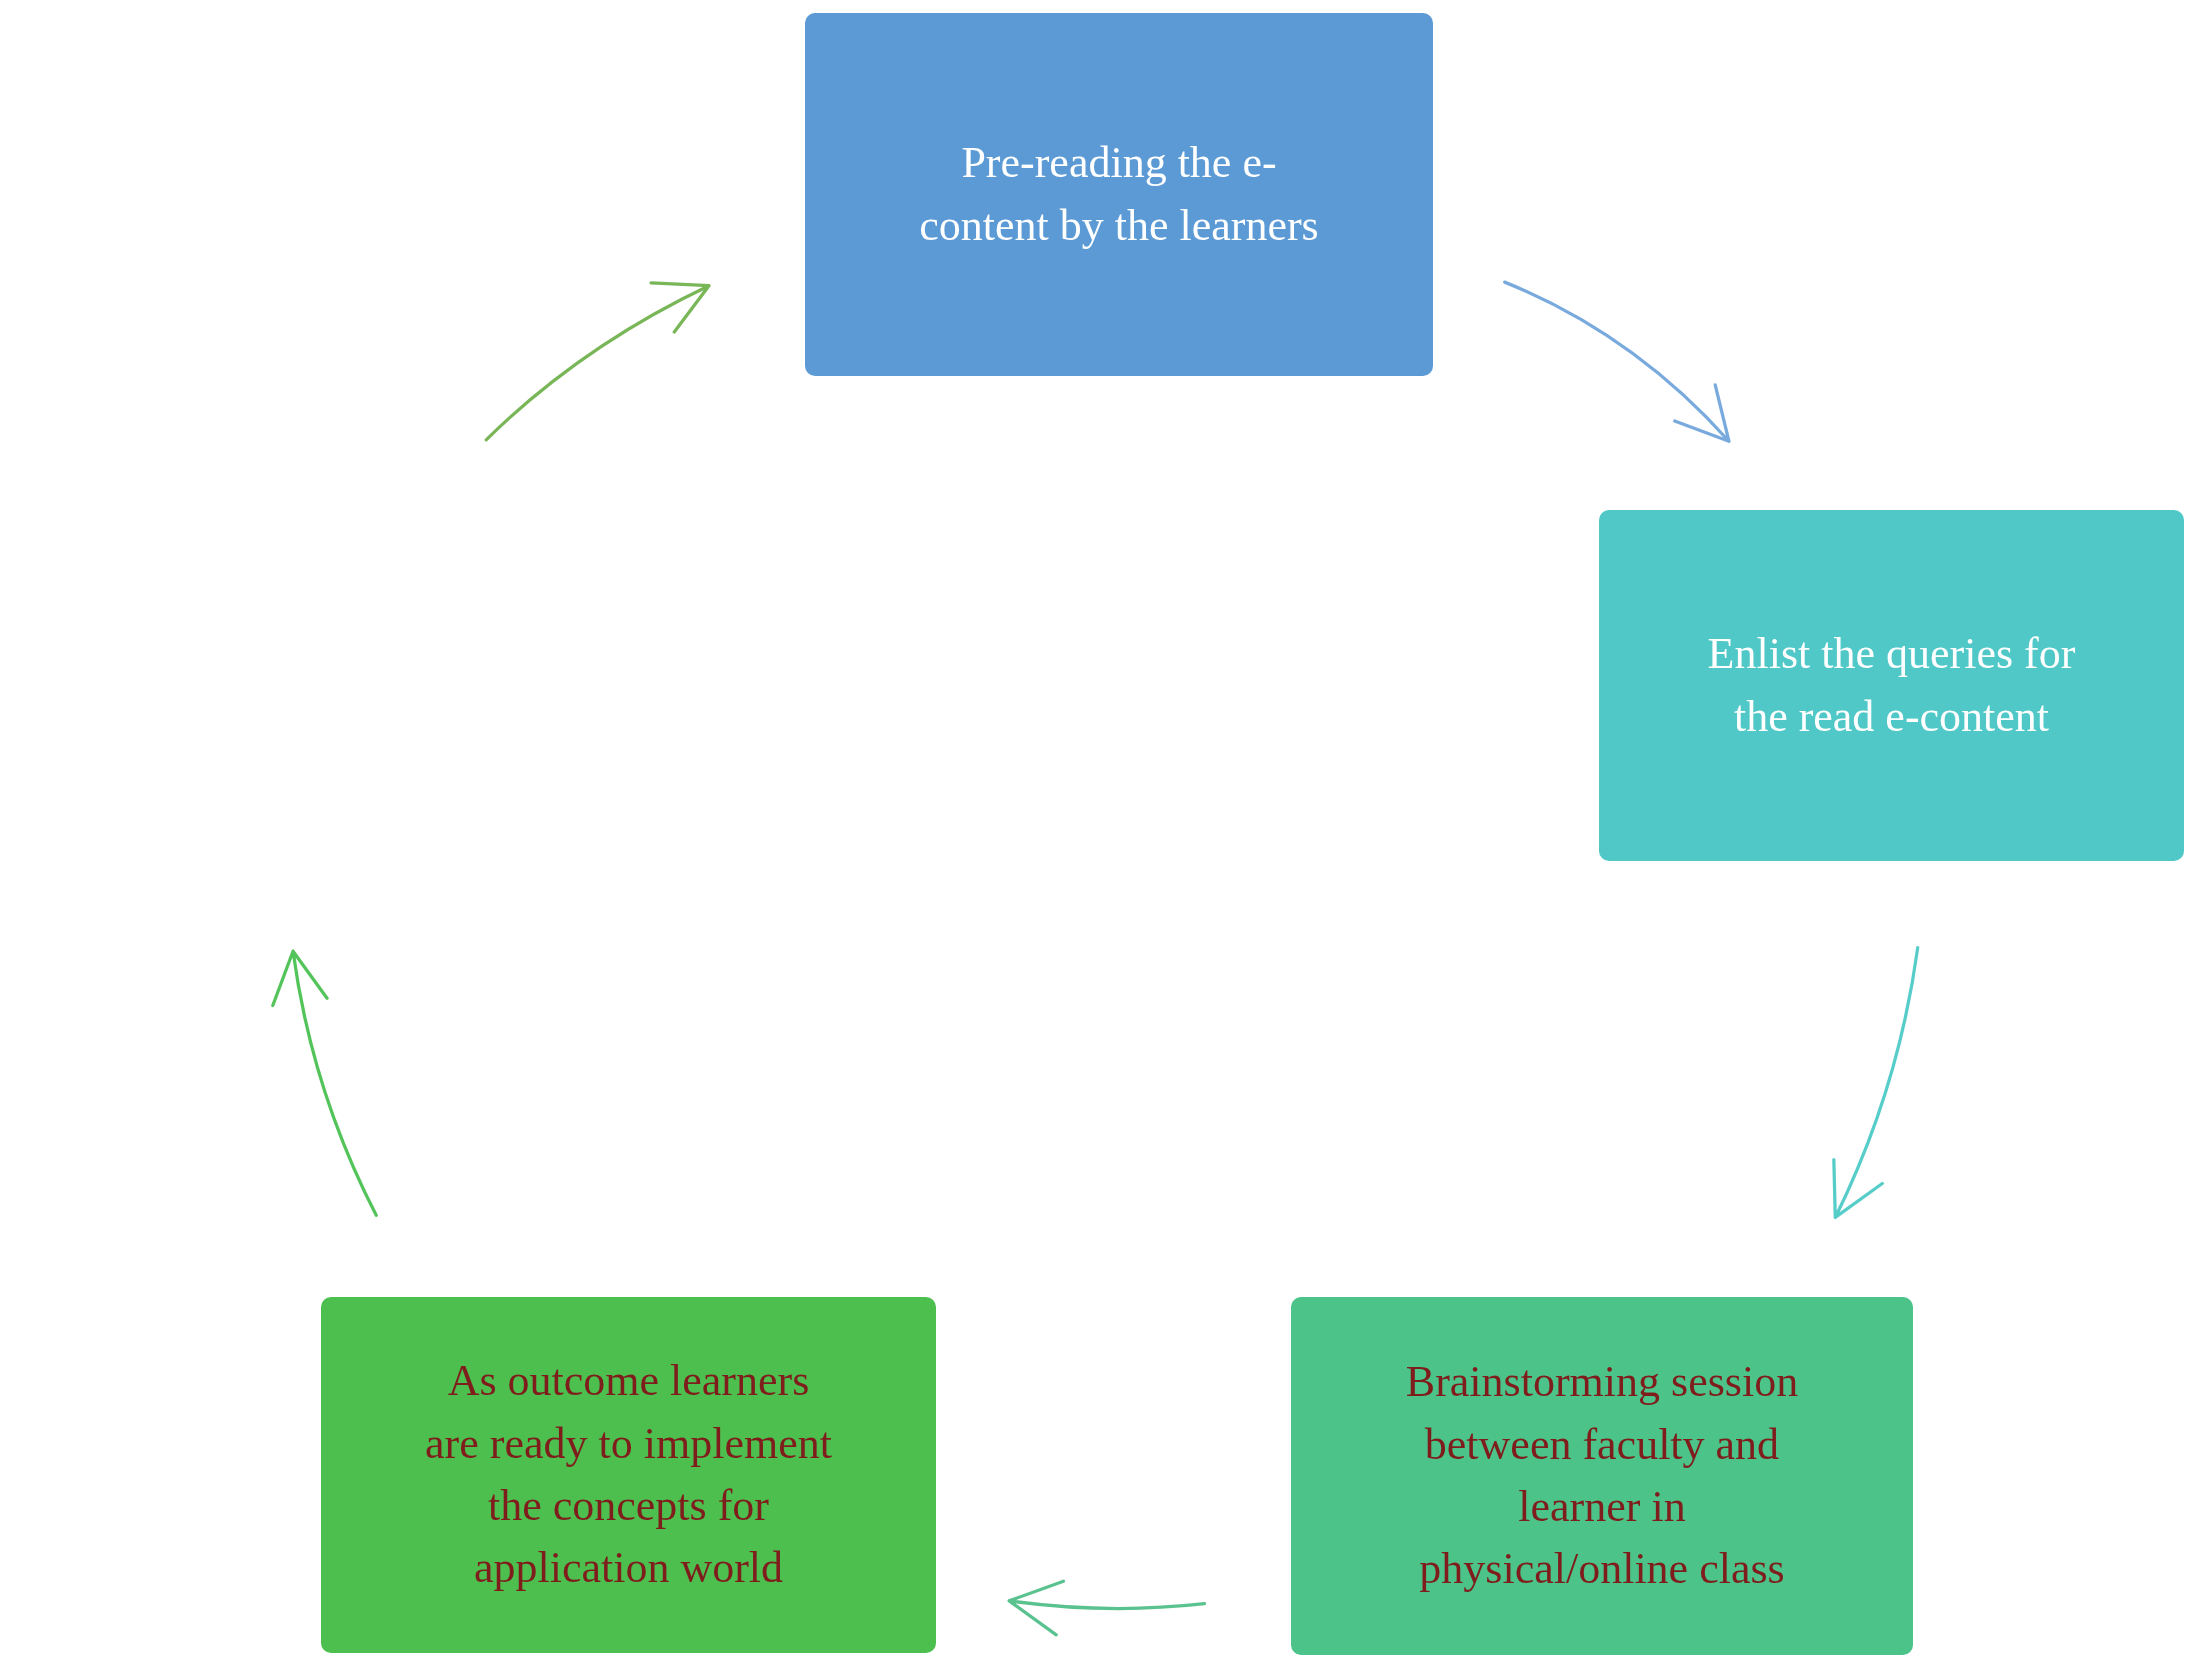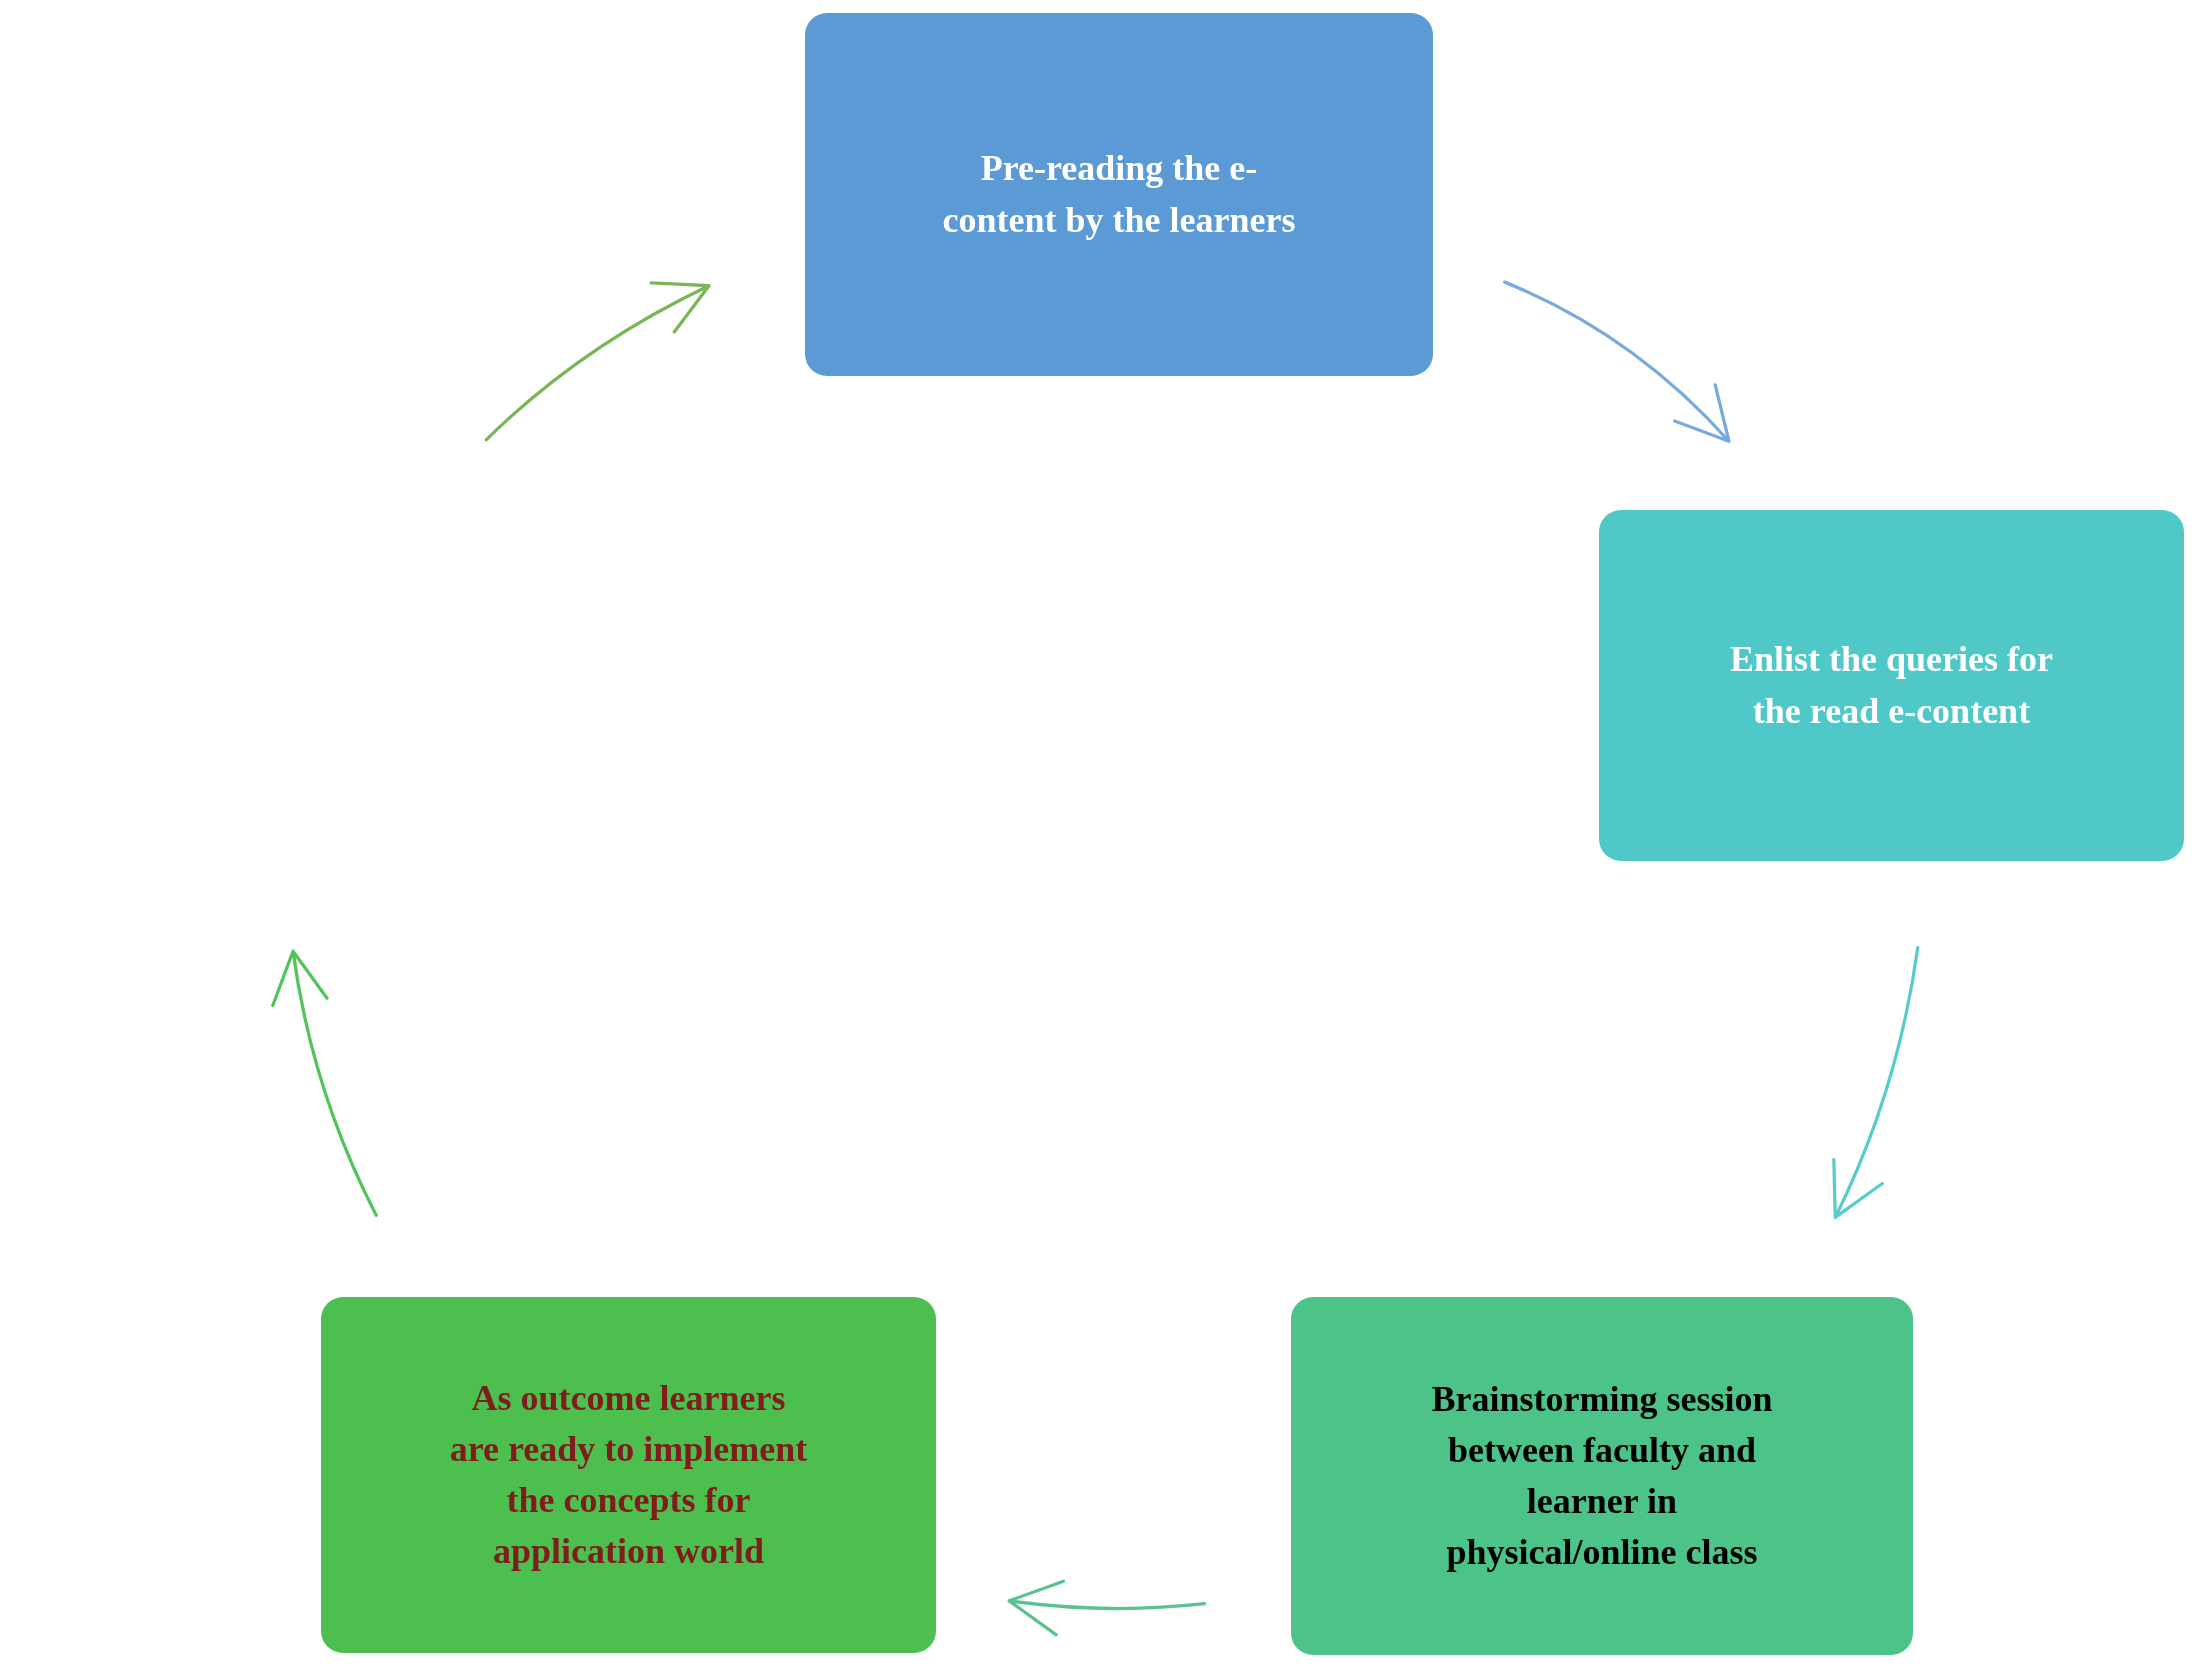"Pre-reading the e-" .node { border-radius: 22px -> 10px; font-size: 36px -> 44px; font-weight: bold -> none }
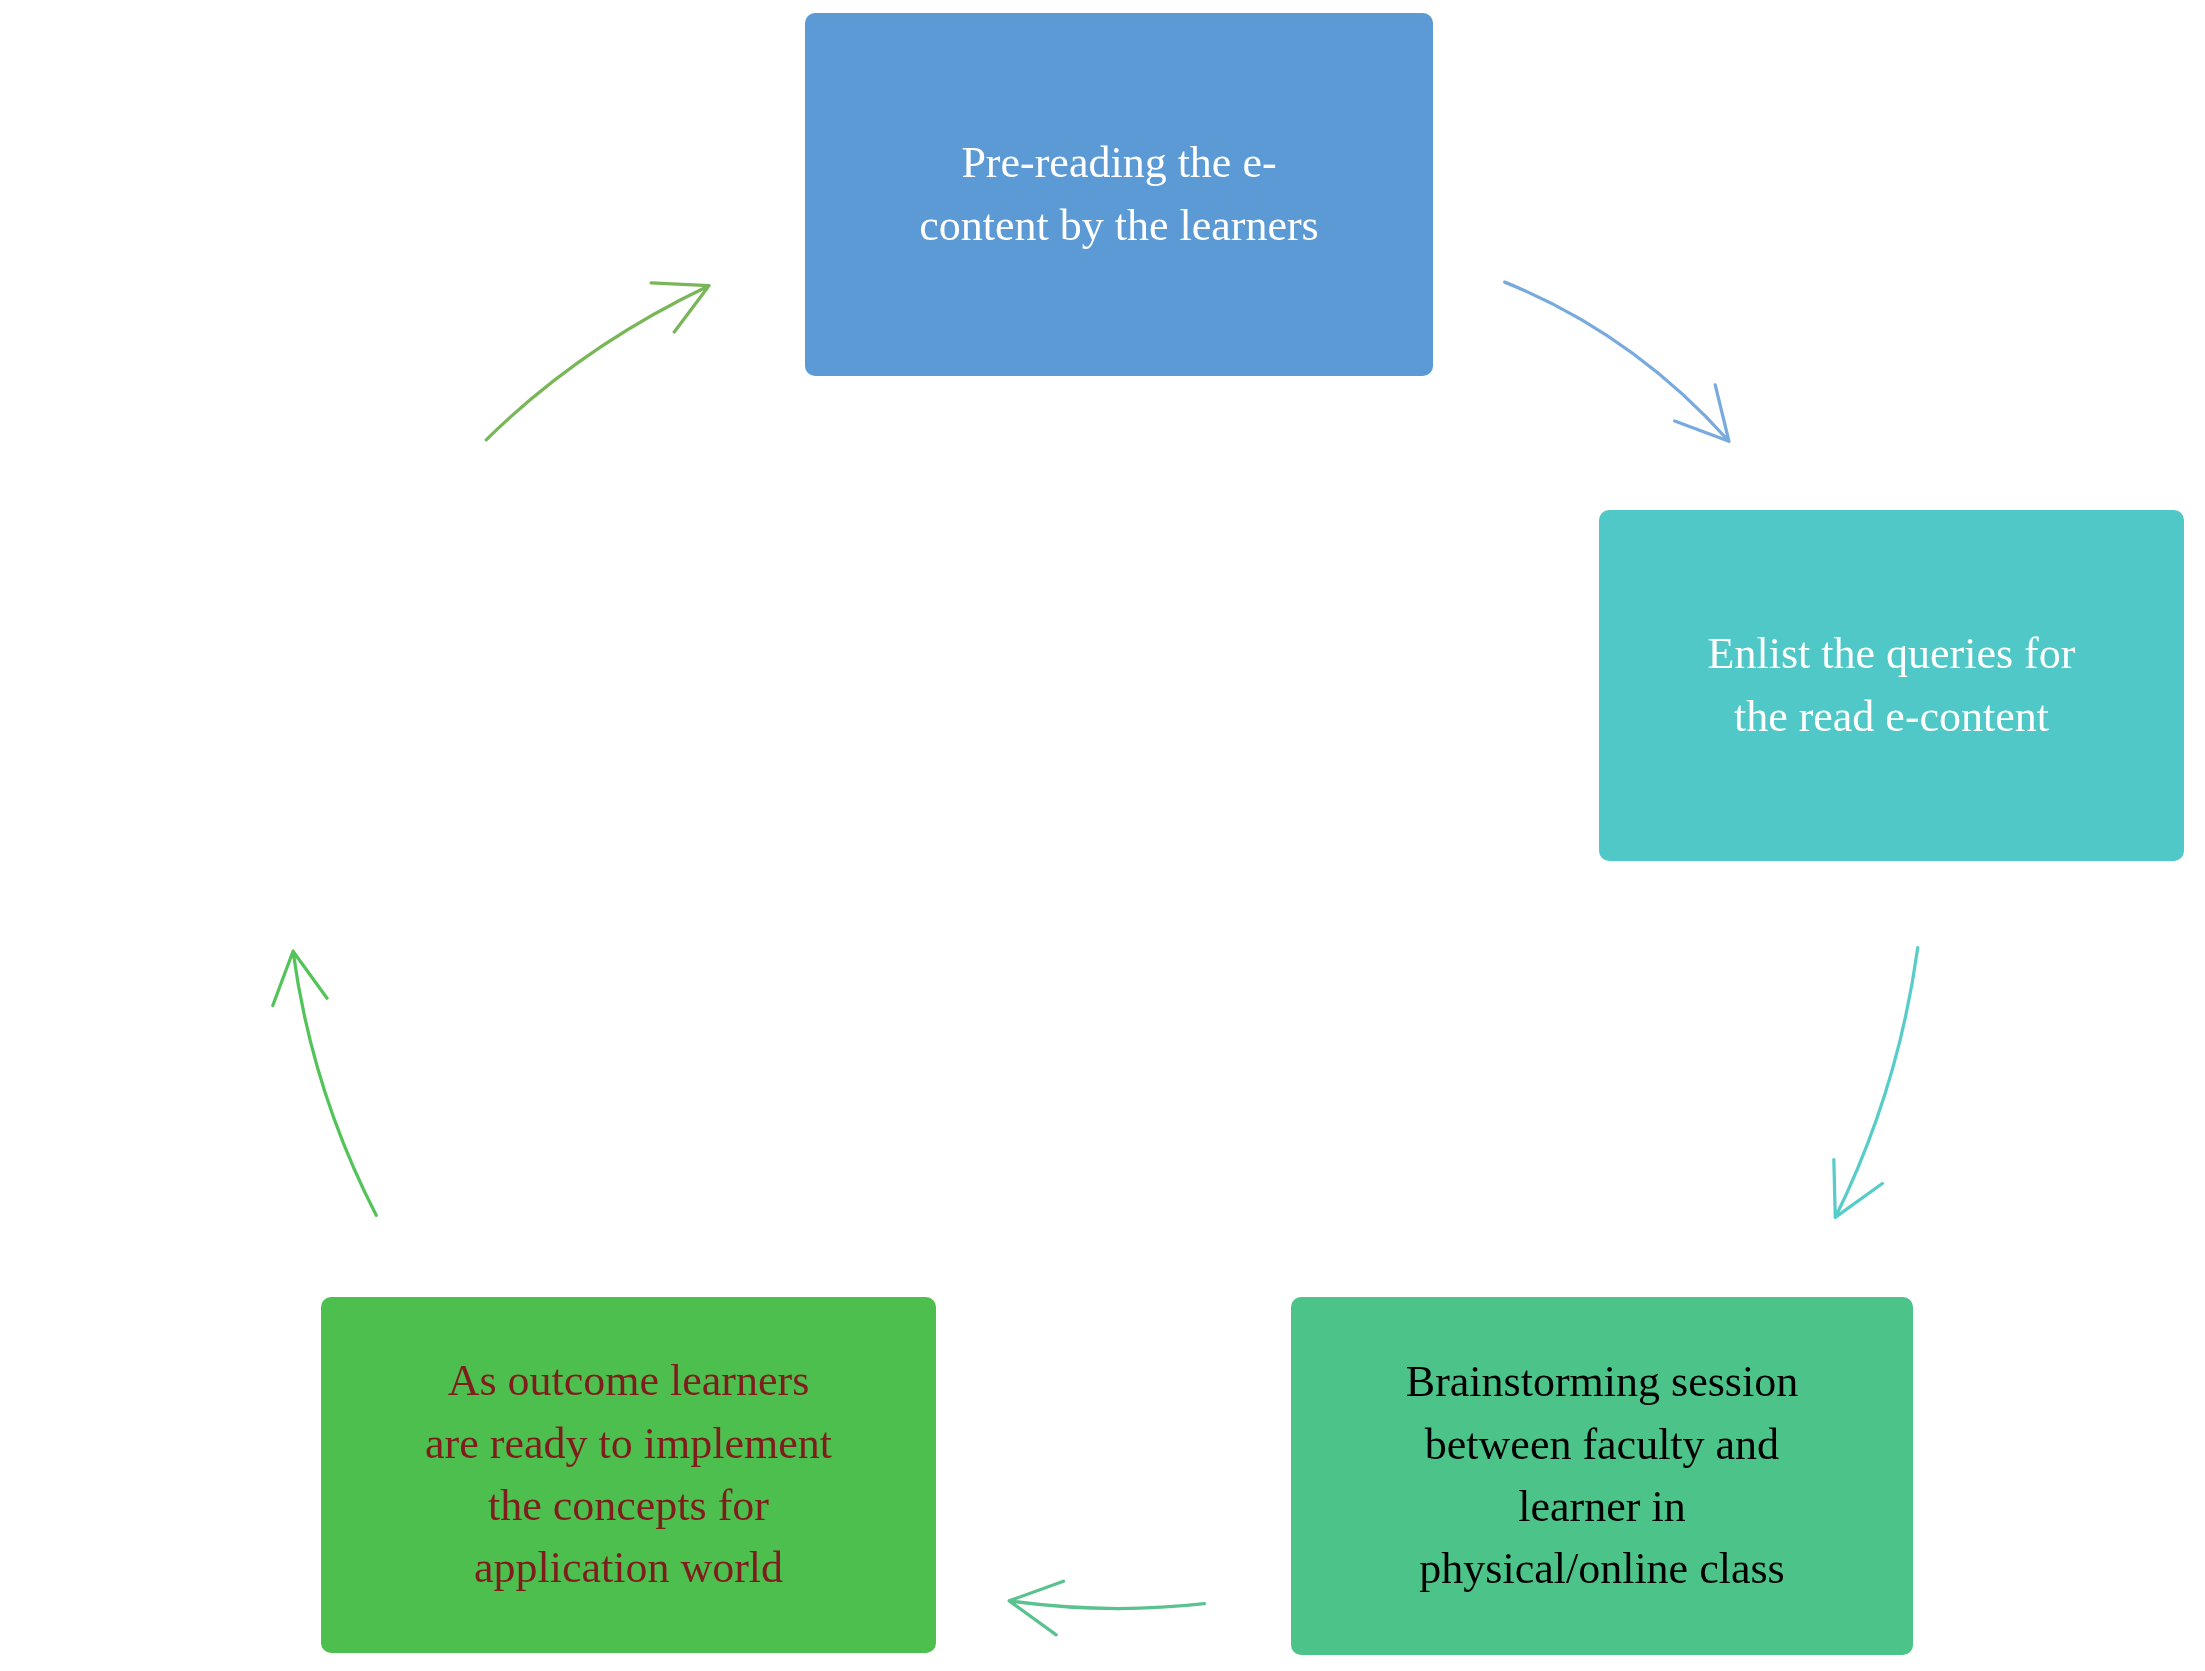"Brainstorming session" div.node { color: #000000 -> #7f1d1d }
